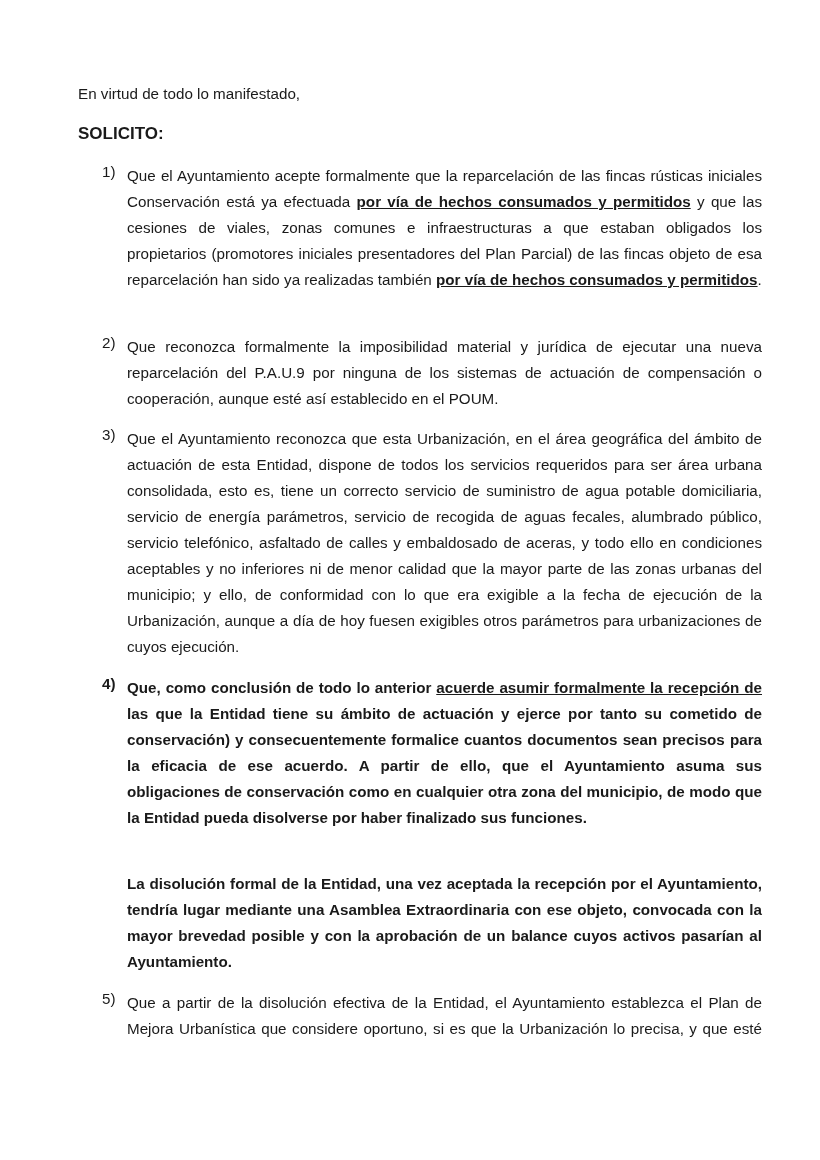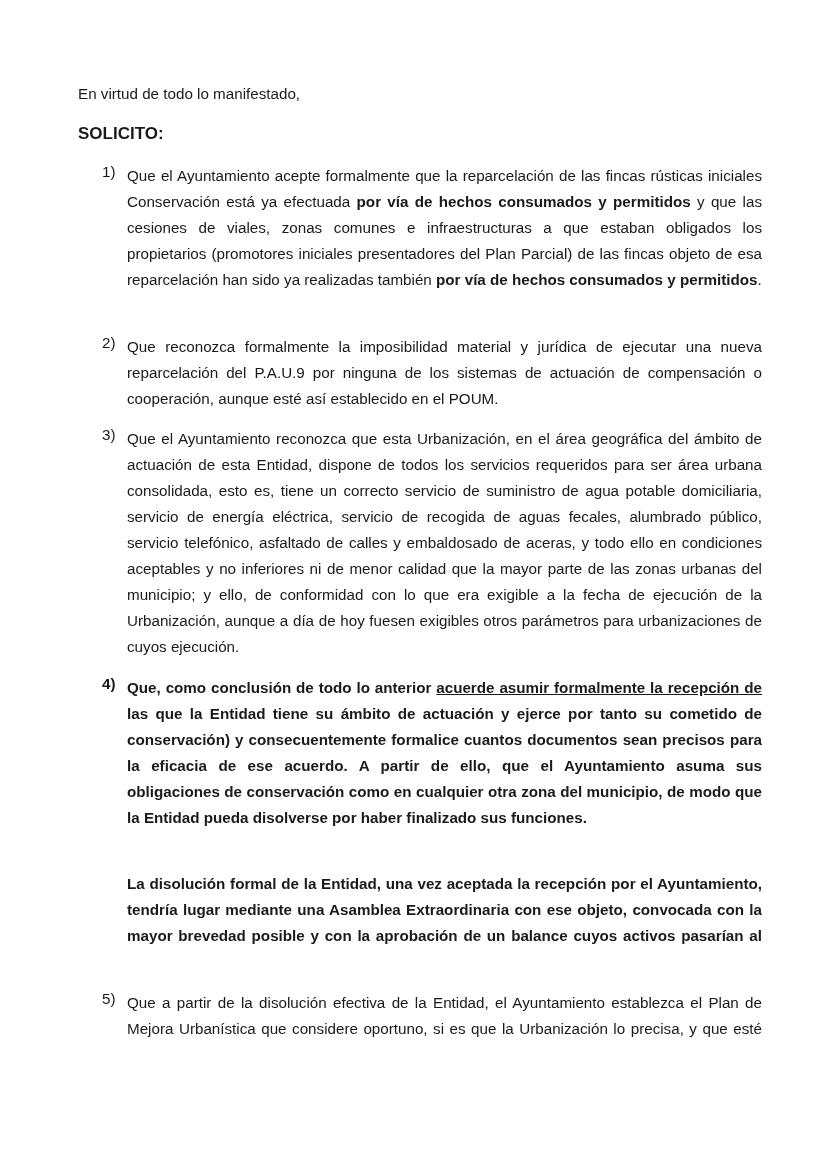"por vía de hechos consumados" .b { text-decoration: none -> underline }
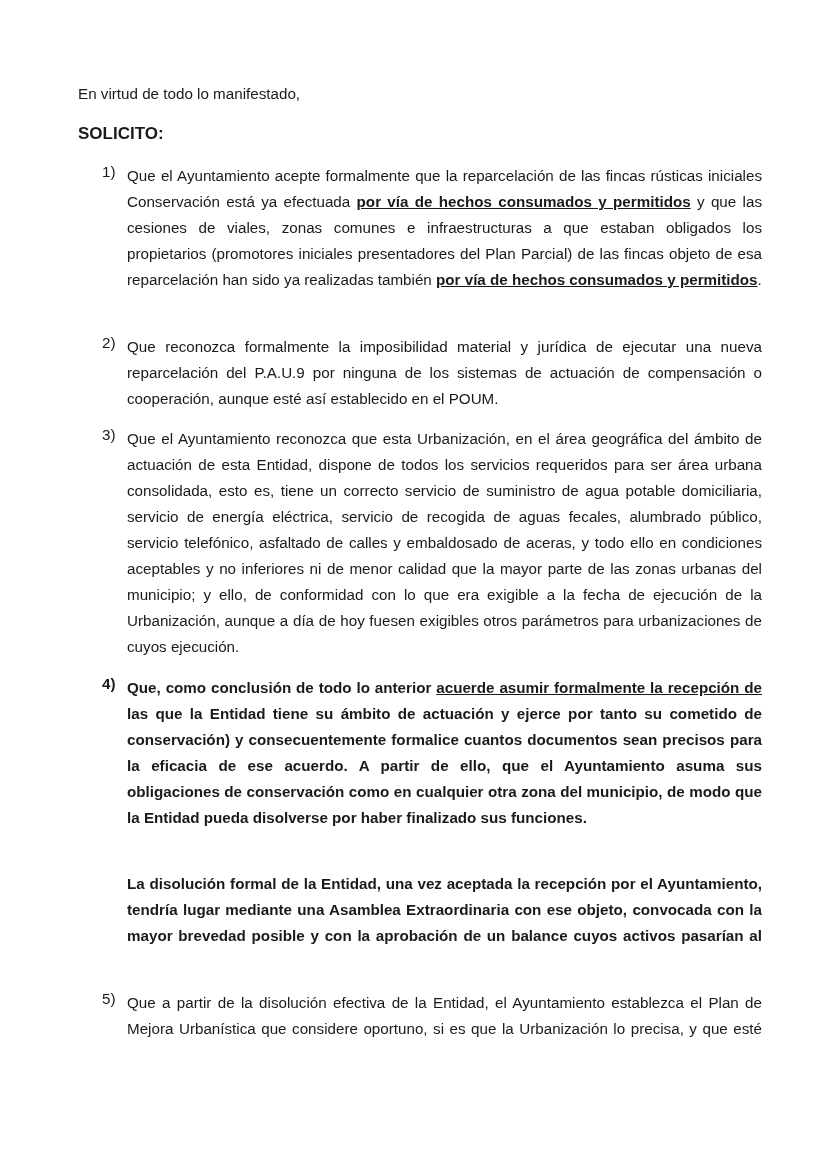"servicio de energía eléctrica, servicio" span { text: eléctrica -> parámetros }
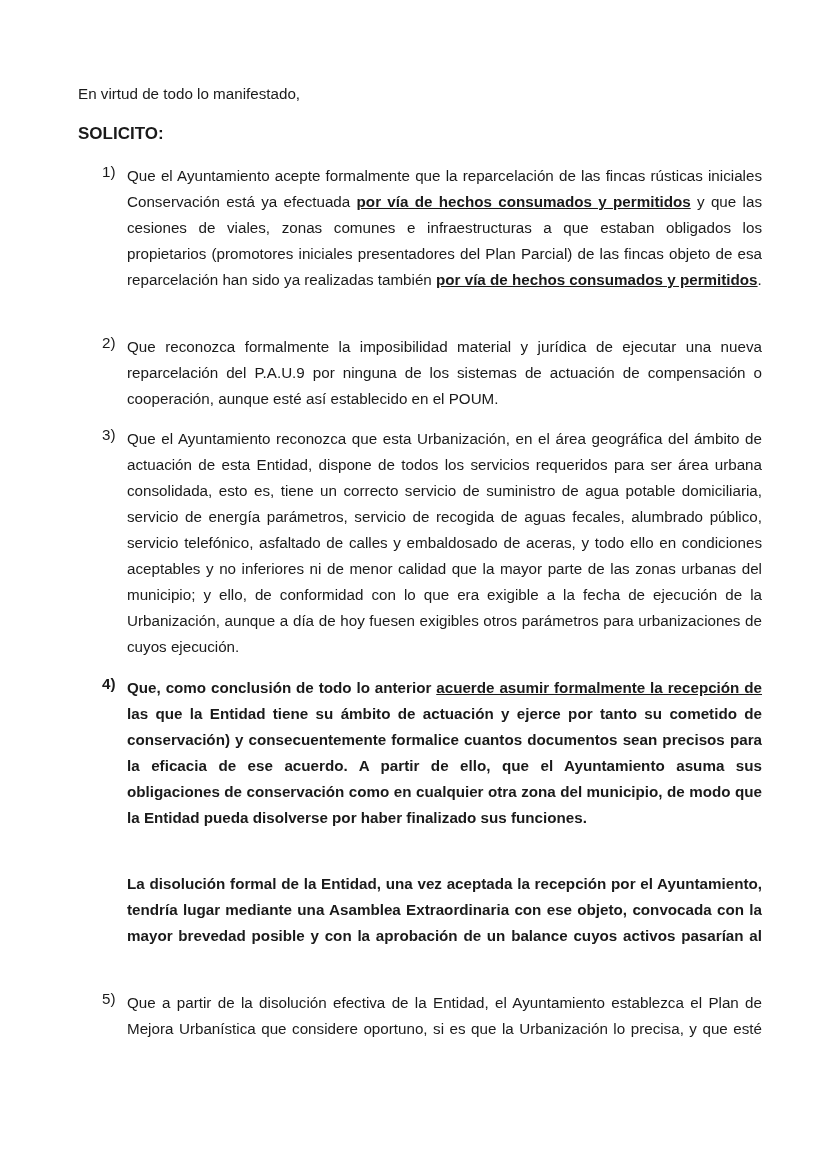"Ayuntamiento." span.line { html: none -> <span><span>Ayuntamiento.</span></span> }
